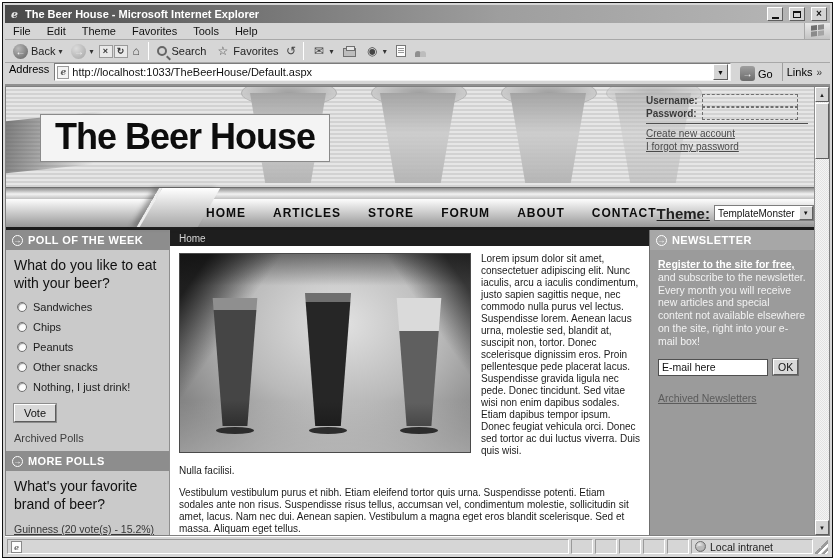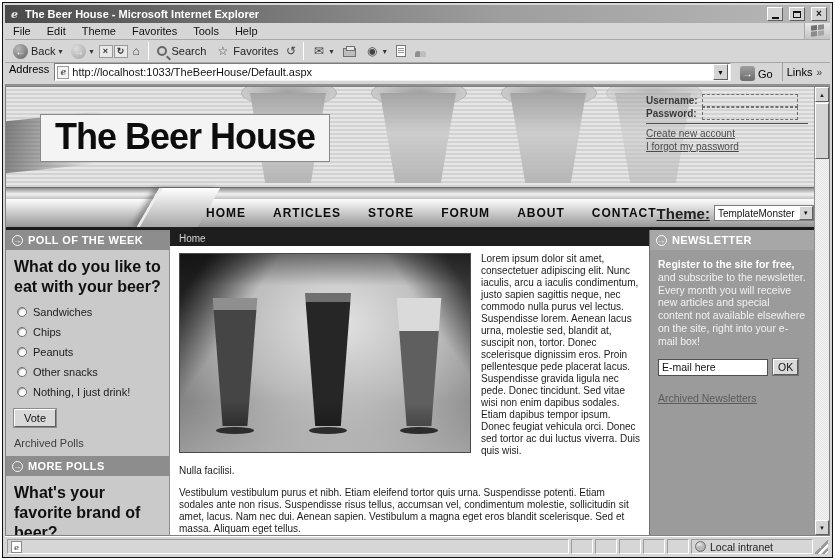"What do you like to" .poll-question { font-size: 16px -> 14px; font-weight: bold -> normal }
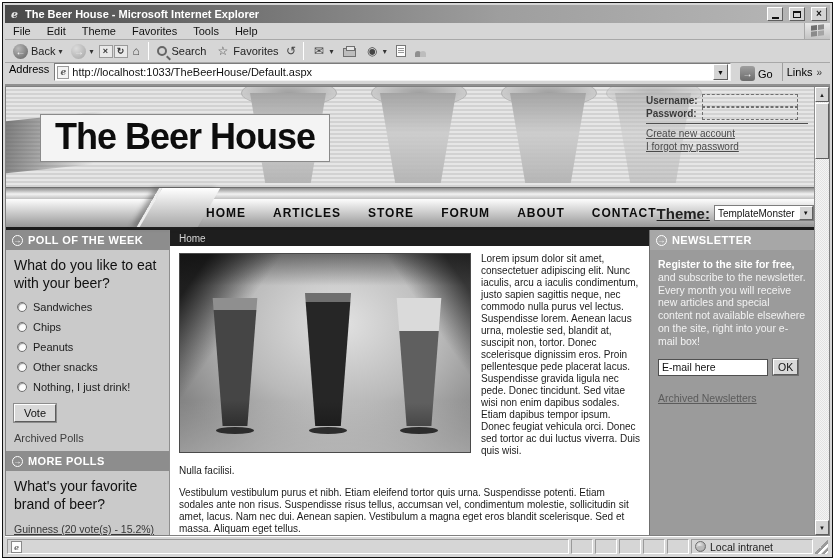"Register to the site for" .nl-intro b { text-decoration: none -> underline }
